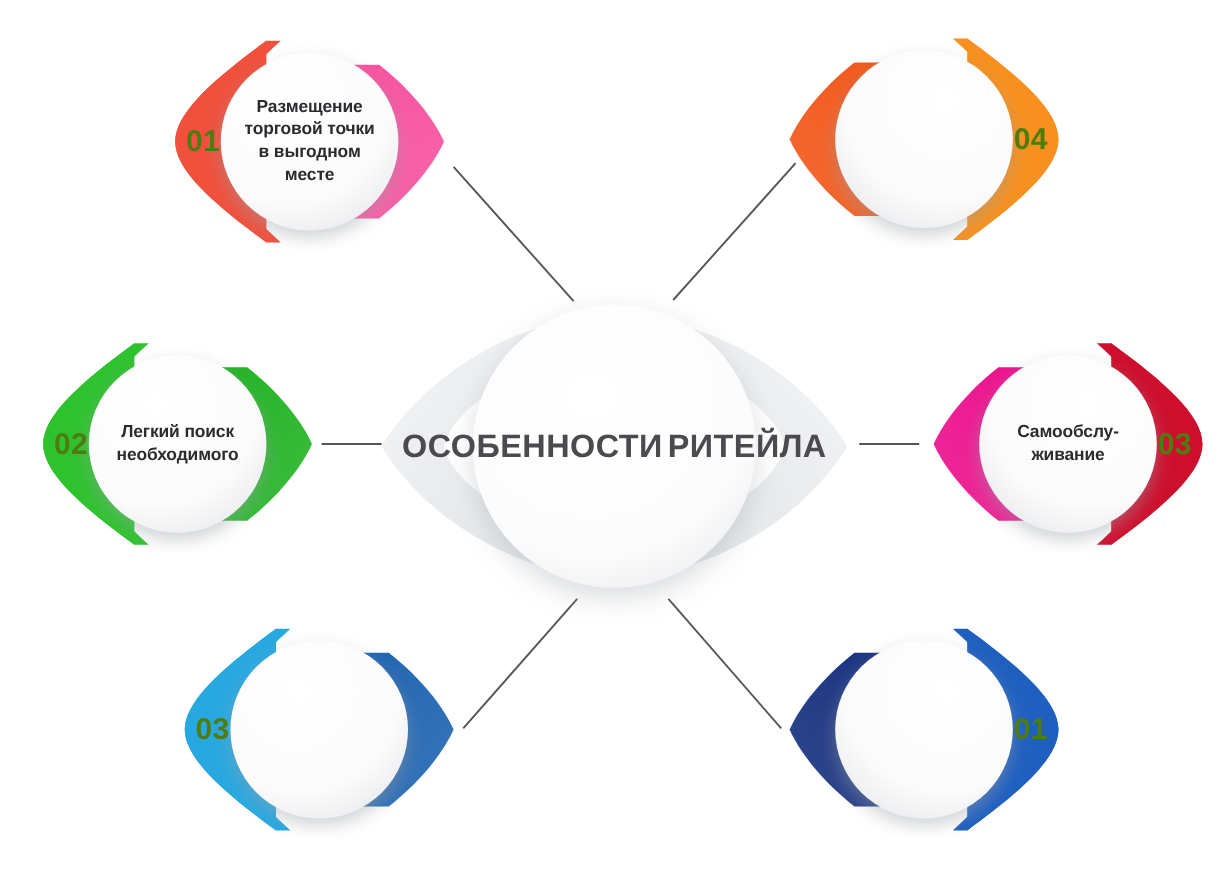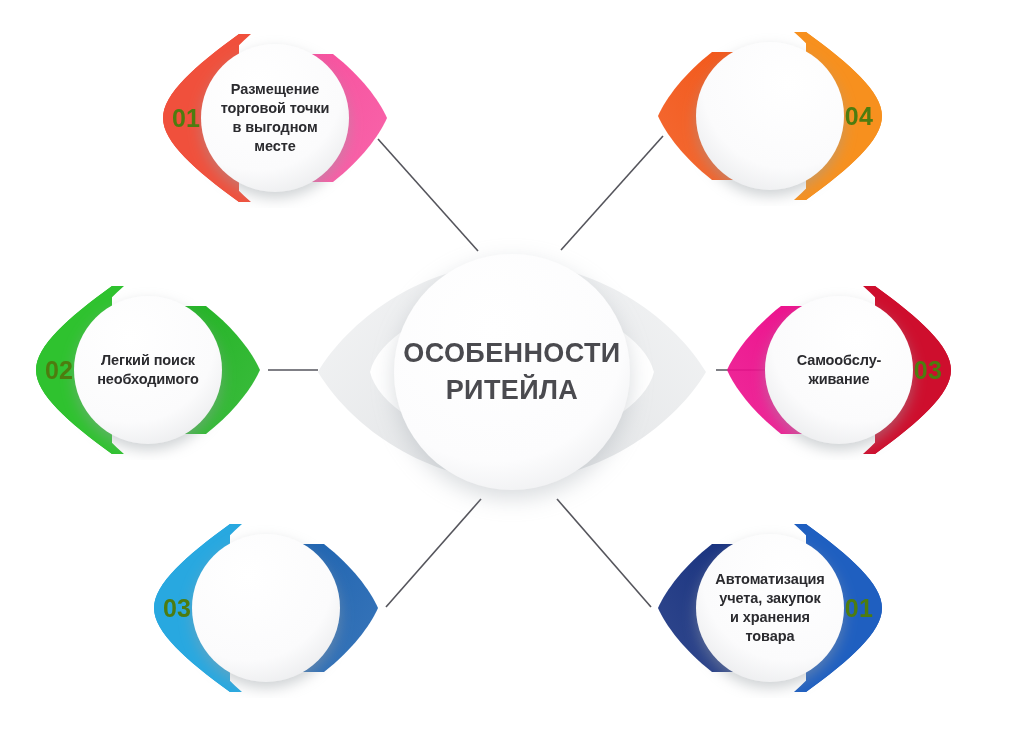"Размещение" div.node { left: 155px -> 138px }
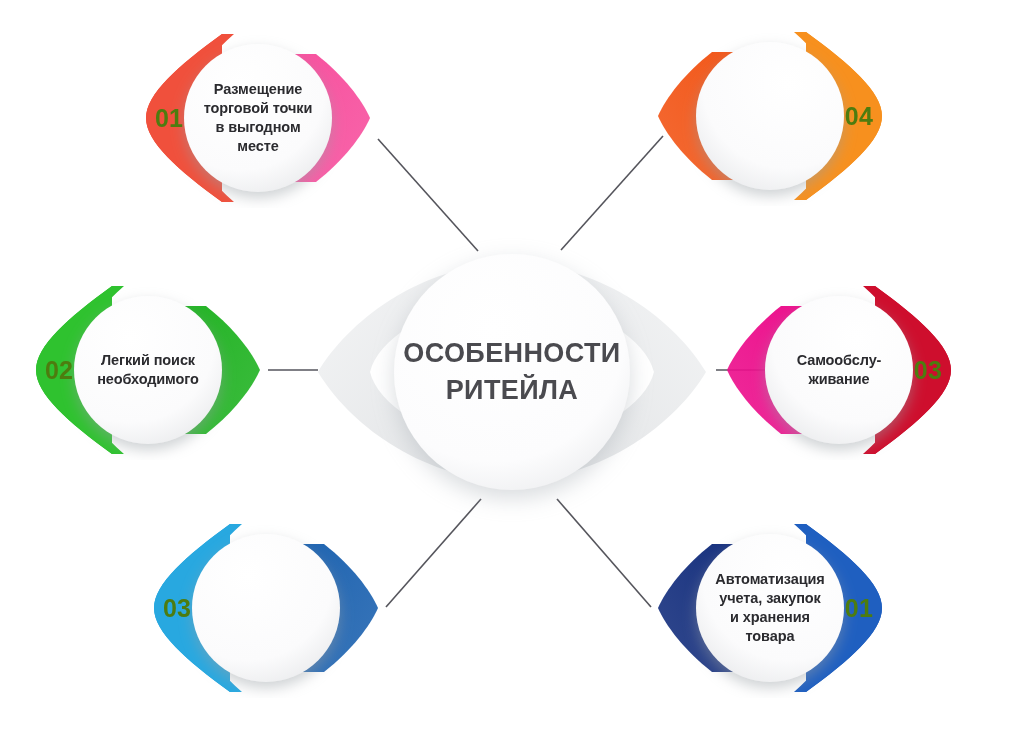"ОСОБЕННОСТИ" #center .ctext { flex-direction: column -> row }
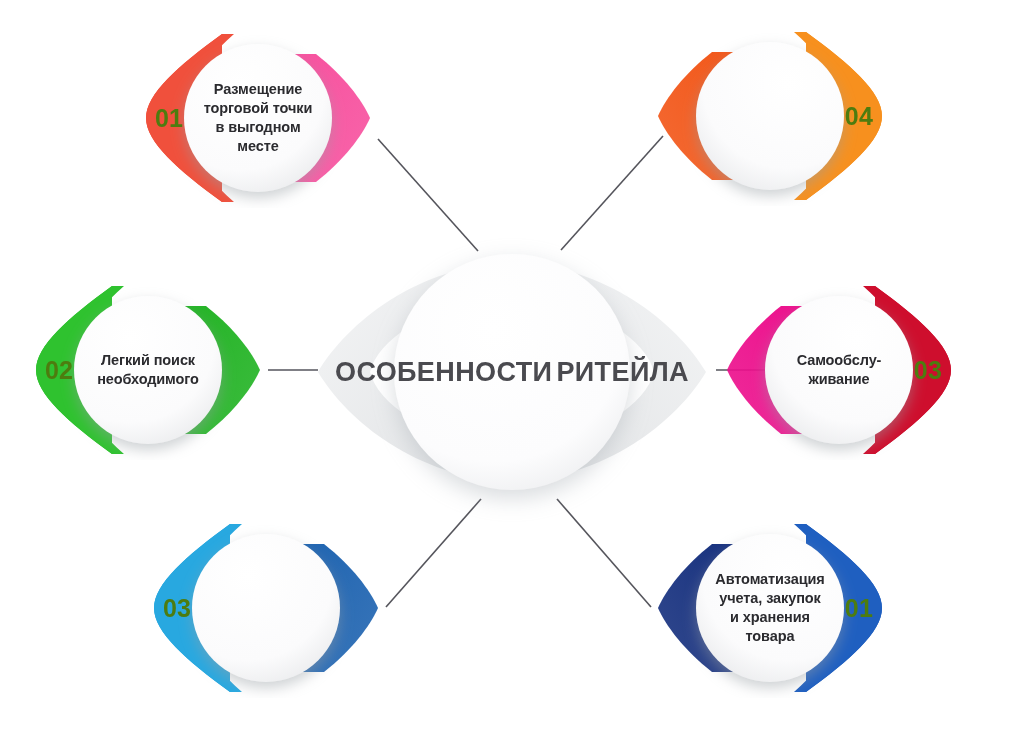"Самообслу-" div.node { left: 719px -> 770px }
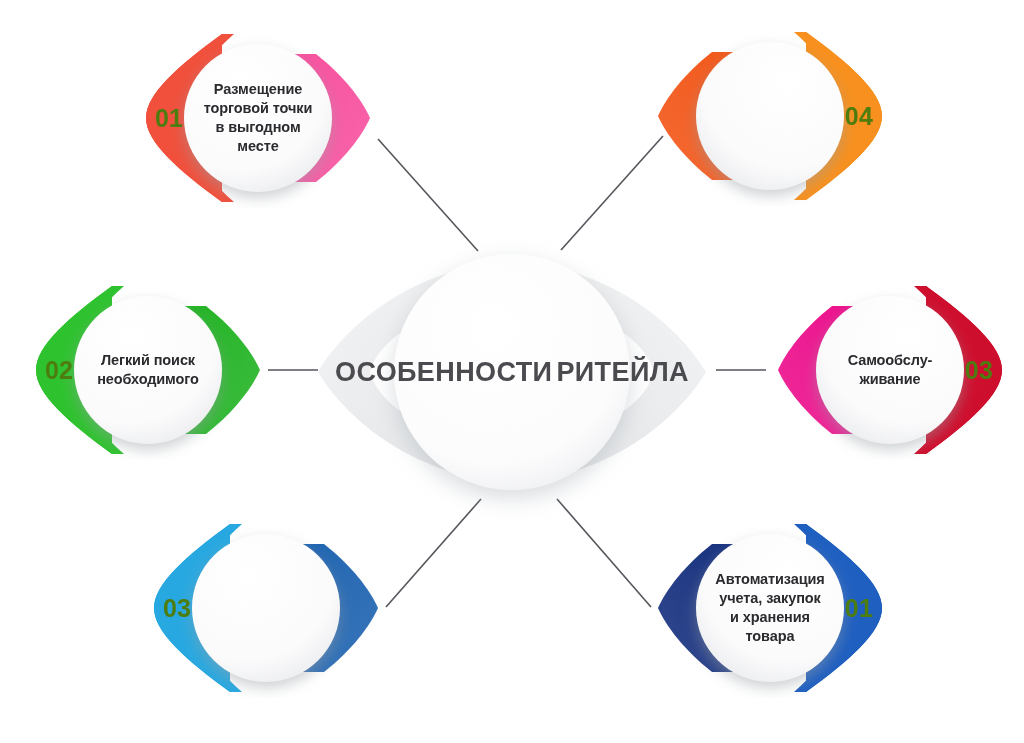"Автоматизация" div.label { html: <div>Автоматизация учета, закупок и хранения товара</div> -> none }
